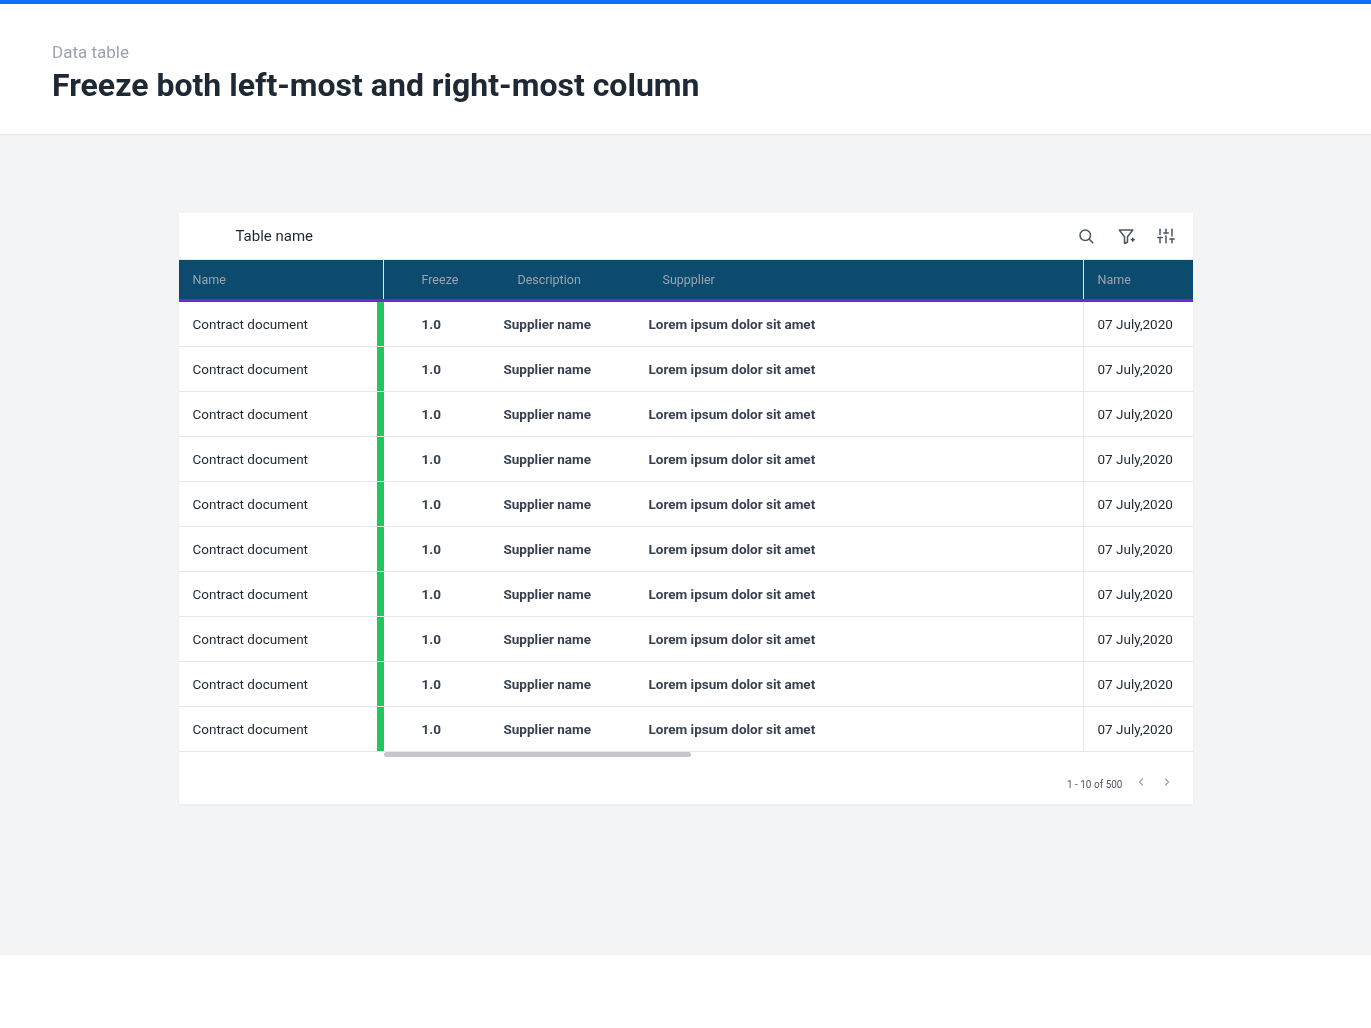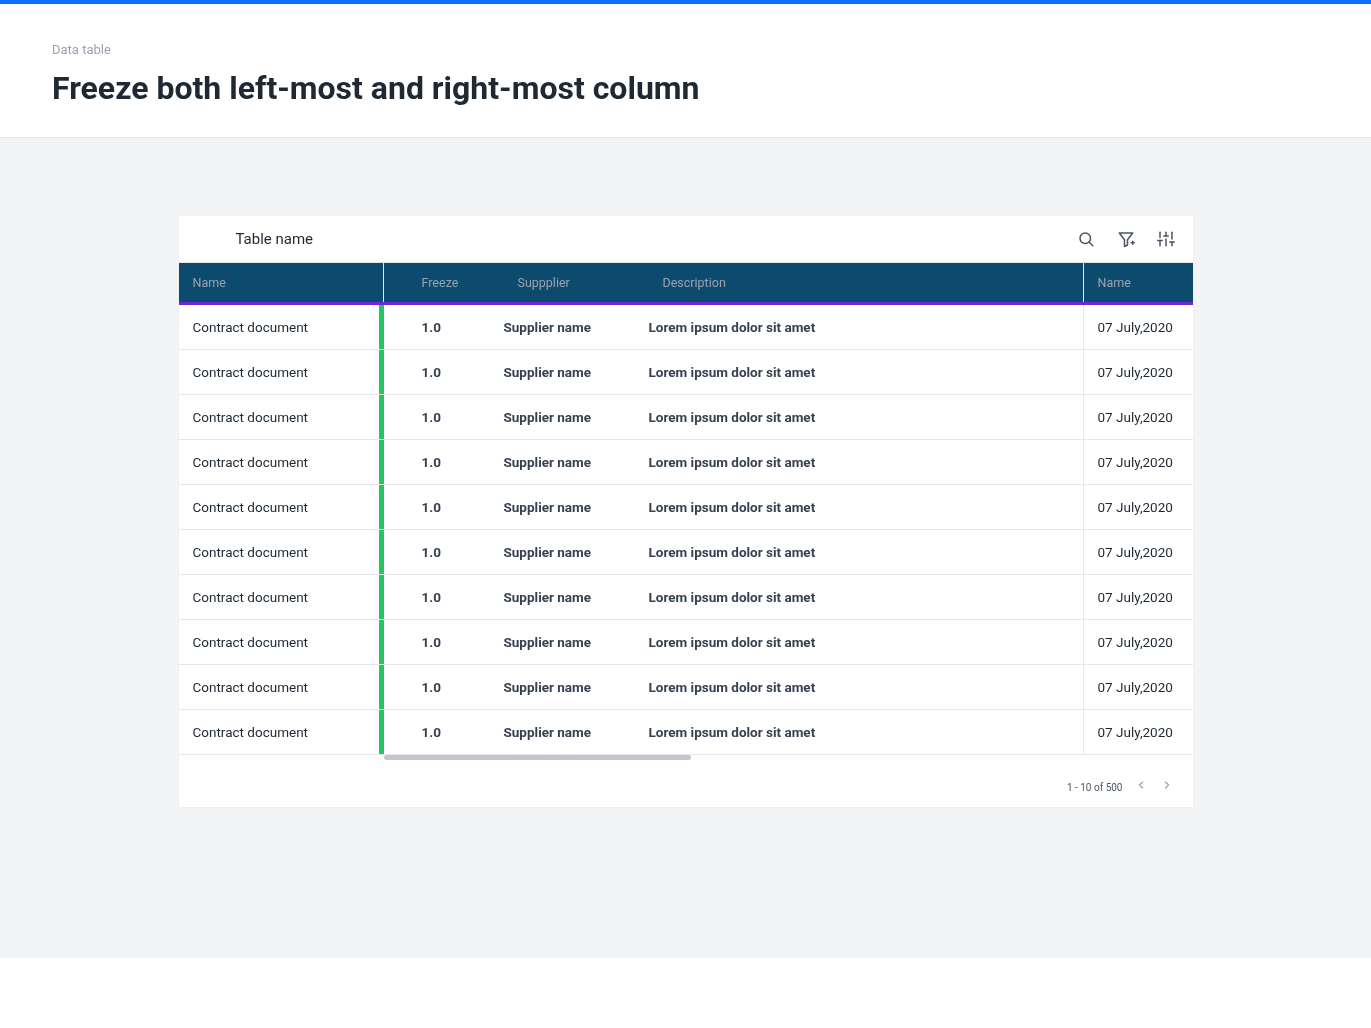"Data table" .eyebrow { font-size: 13px -> 17px; margin-bottom: 12px -> 4px }
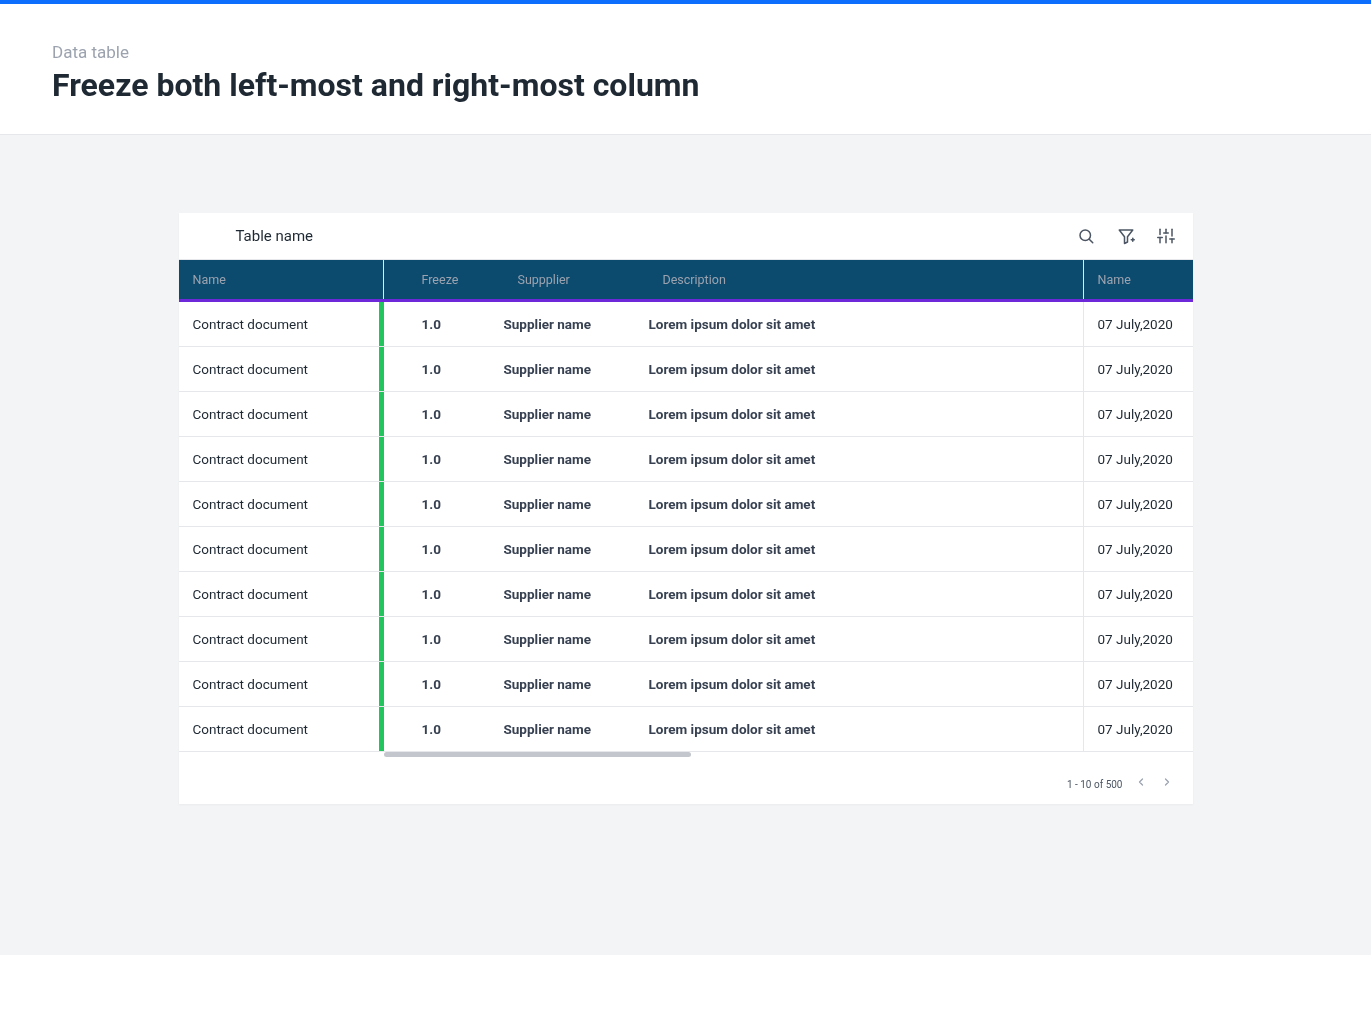"Suppplier" div.th { order: before "Description" -> after "Description" }
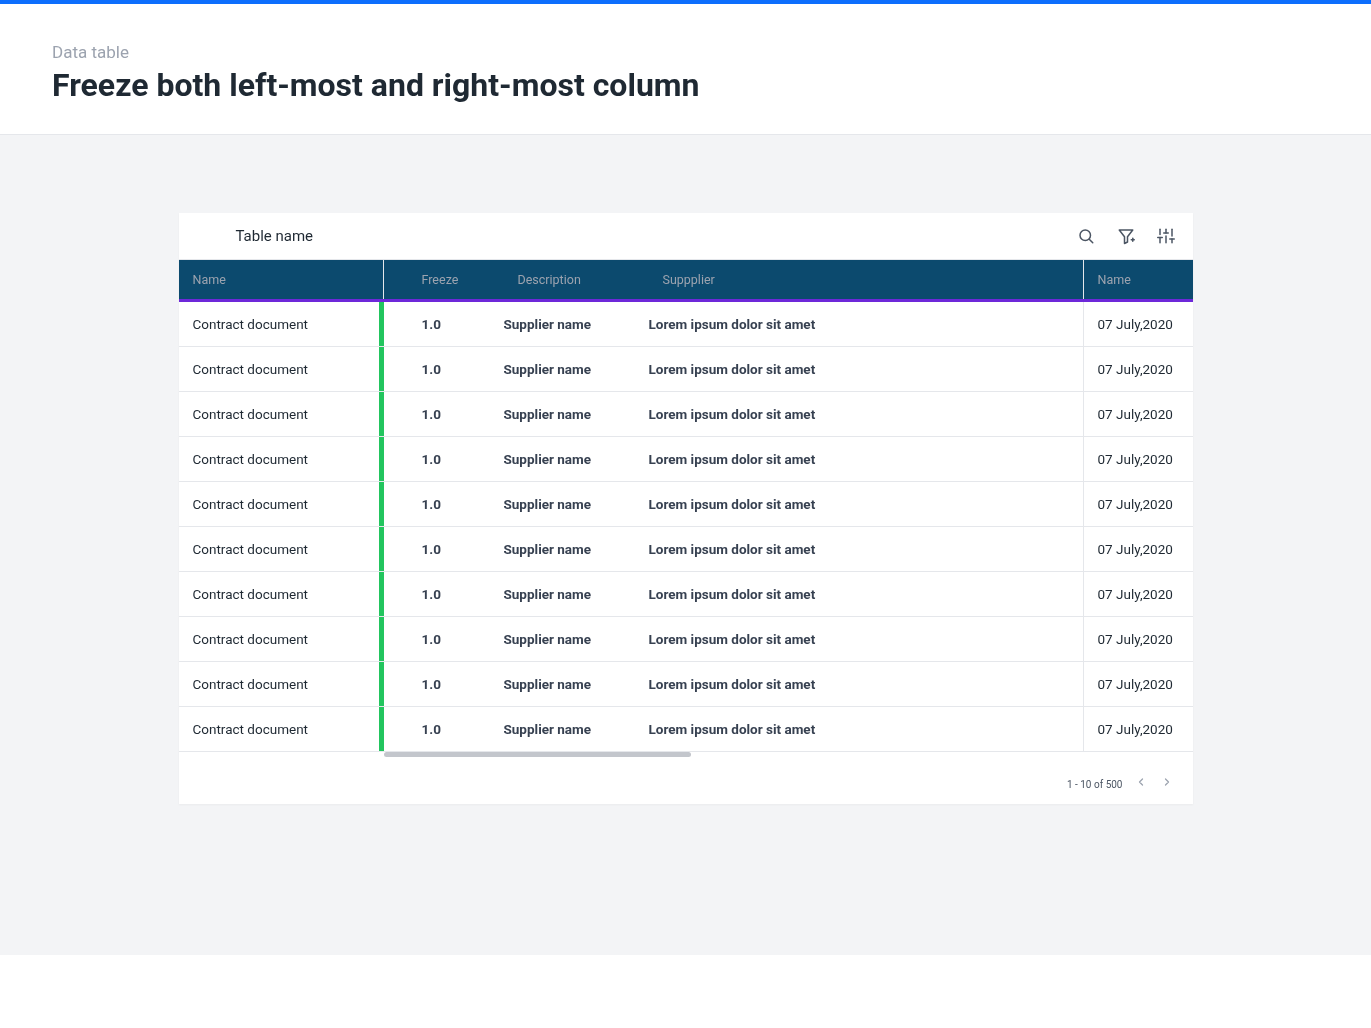"Contract document" .td-left { border-right: 5px solid #22c55e -> 7px solid #22c55e }
